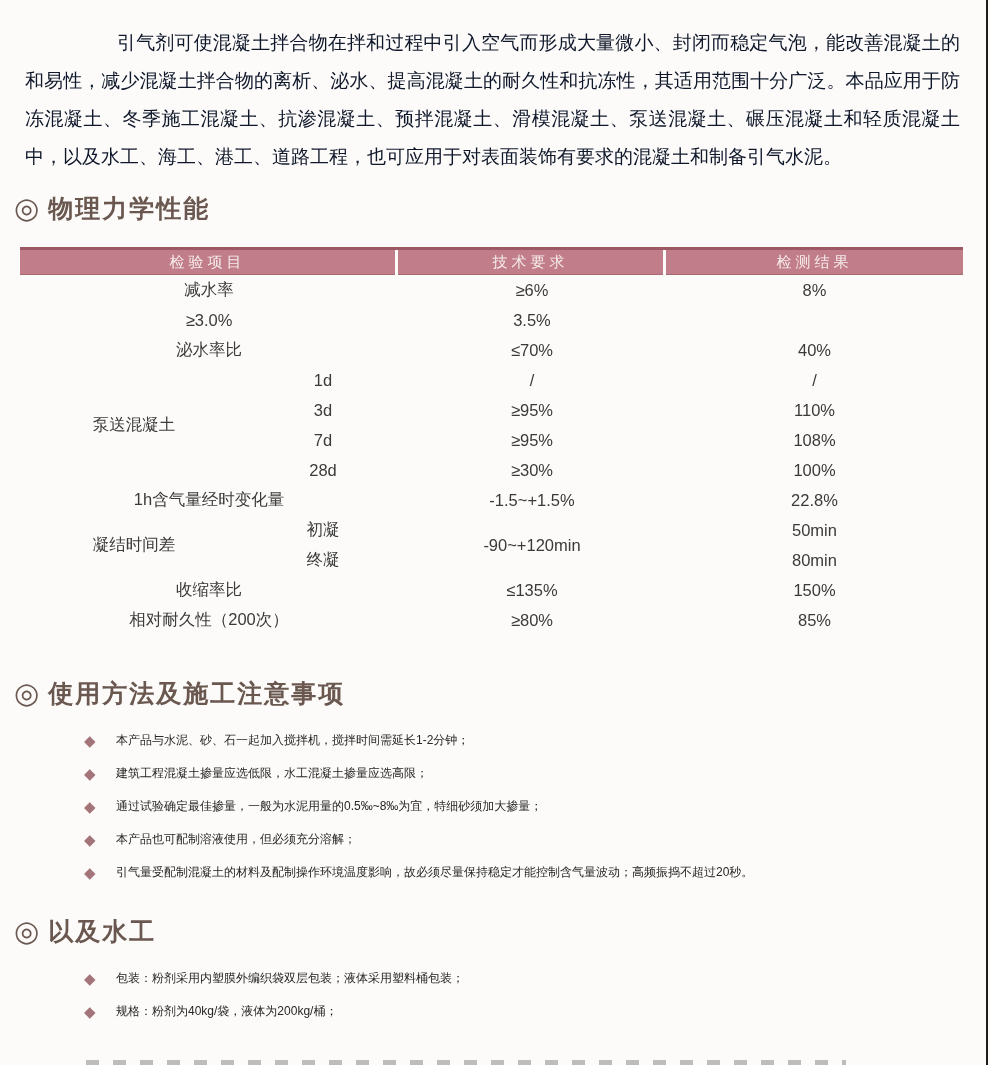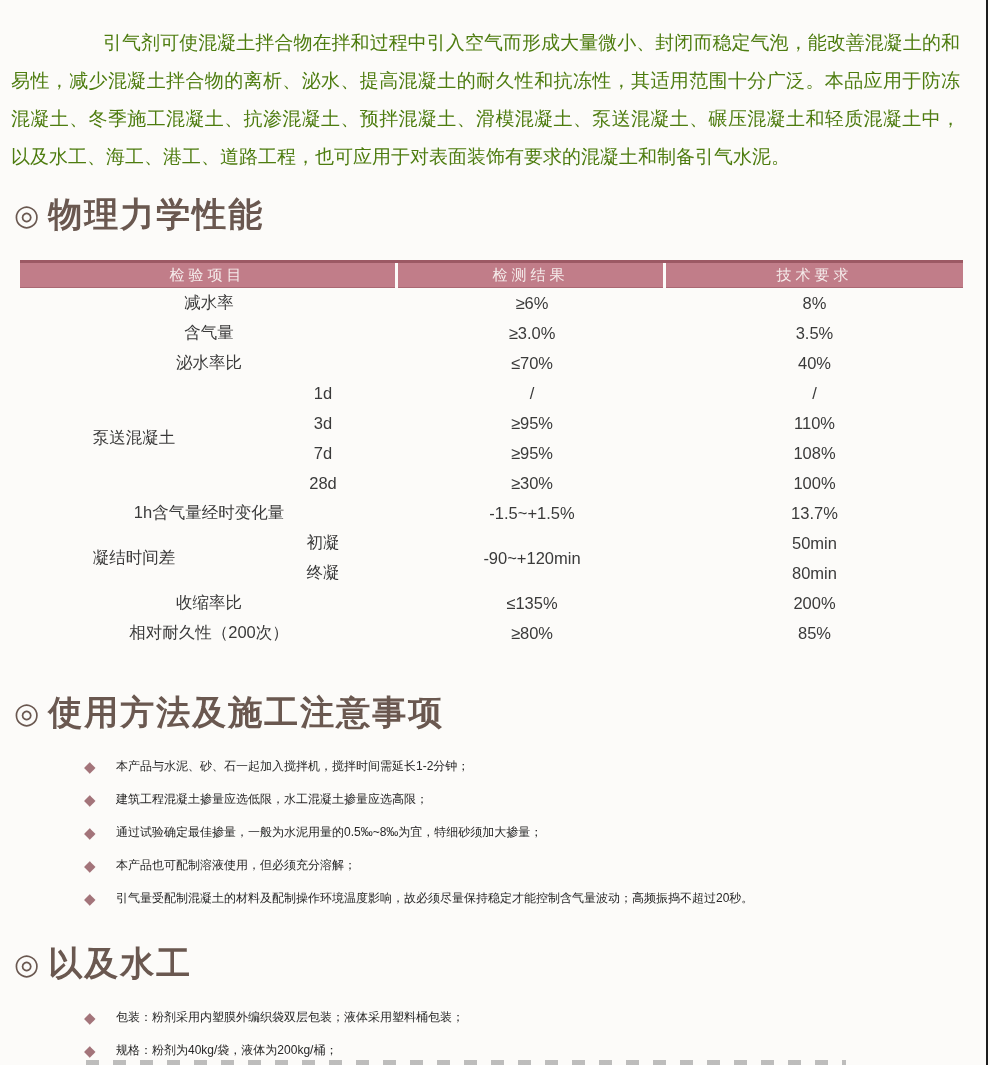"引气剂可使混凝土拌合物在拌和过程中引入空气而形成大量微小、封闭而稳定气泡，能改善" .intro { color: #4d7c0f -> #0f172a; padding: 24px 30px 0 11px -> 24px 30px 0 25px }
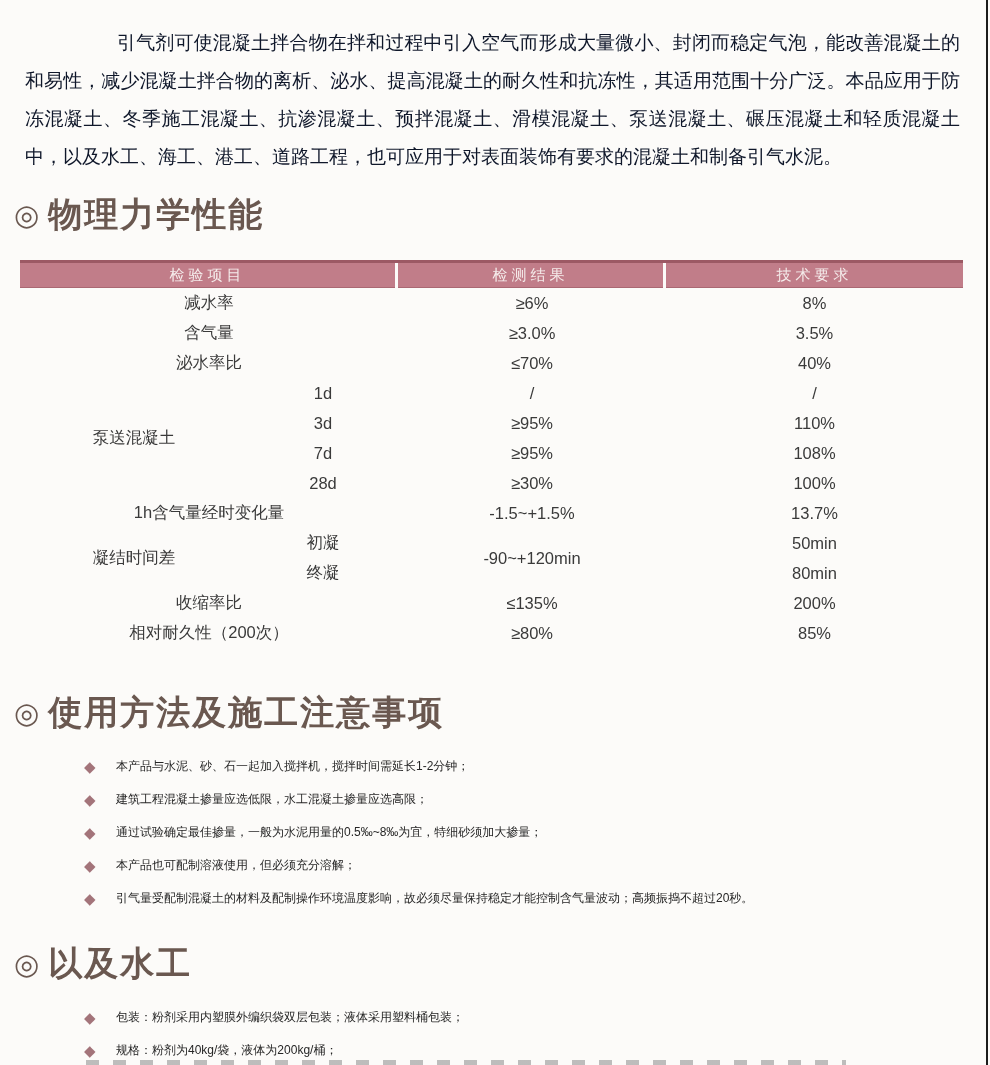"物理力学性能" .section-heading .stitle { font-size: 34px -> 25px }
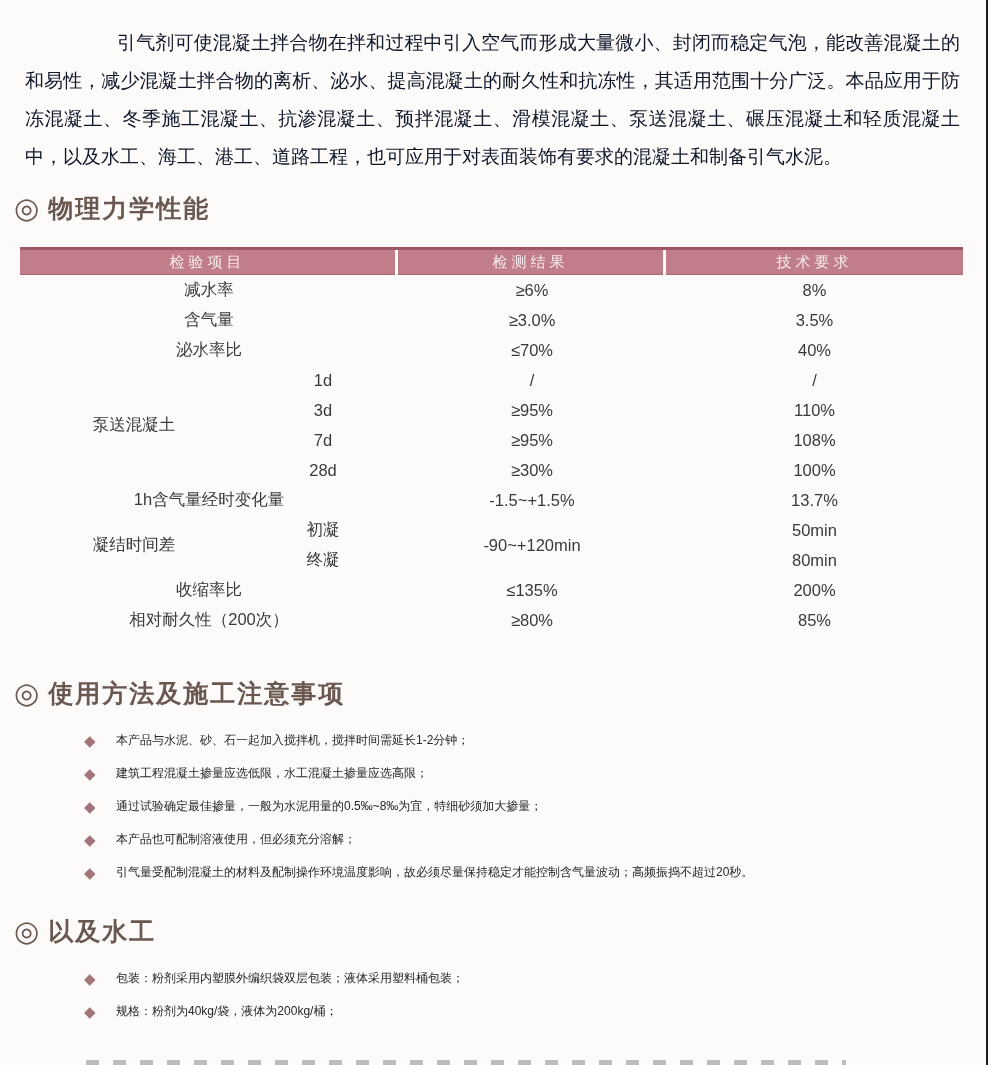"检测结果" div.hcell { order: before "技术要求" -> after "技术要求" }
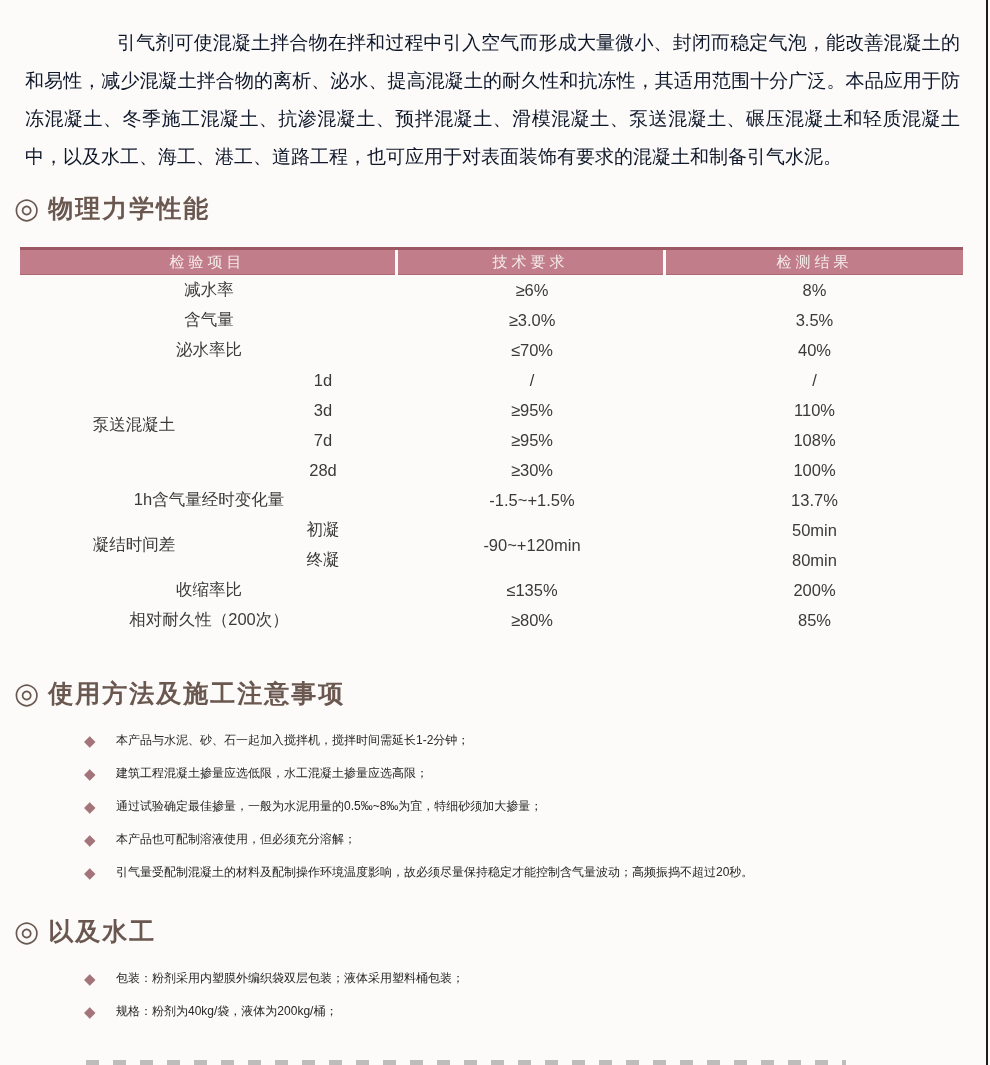"含气量" div.cell { html: <div>含气量</div> -> none }
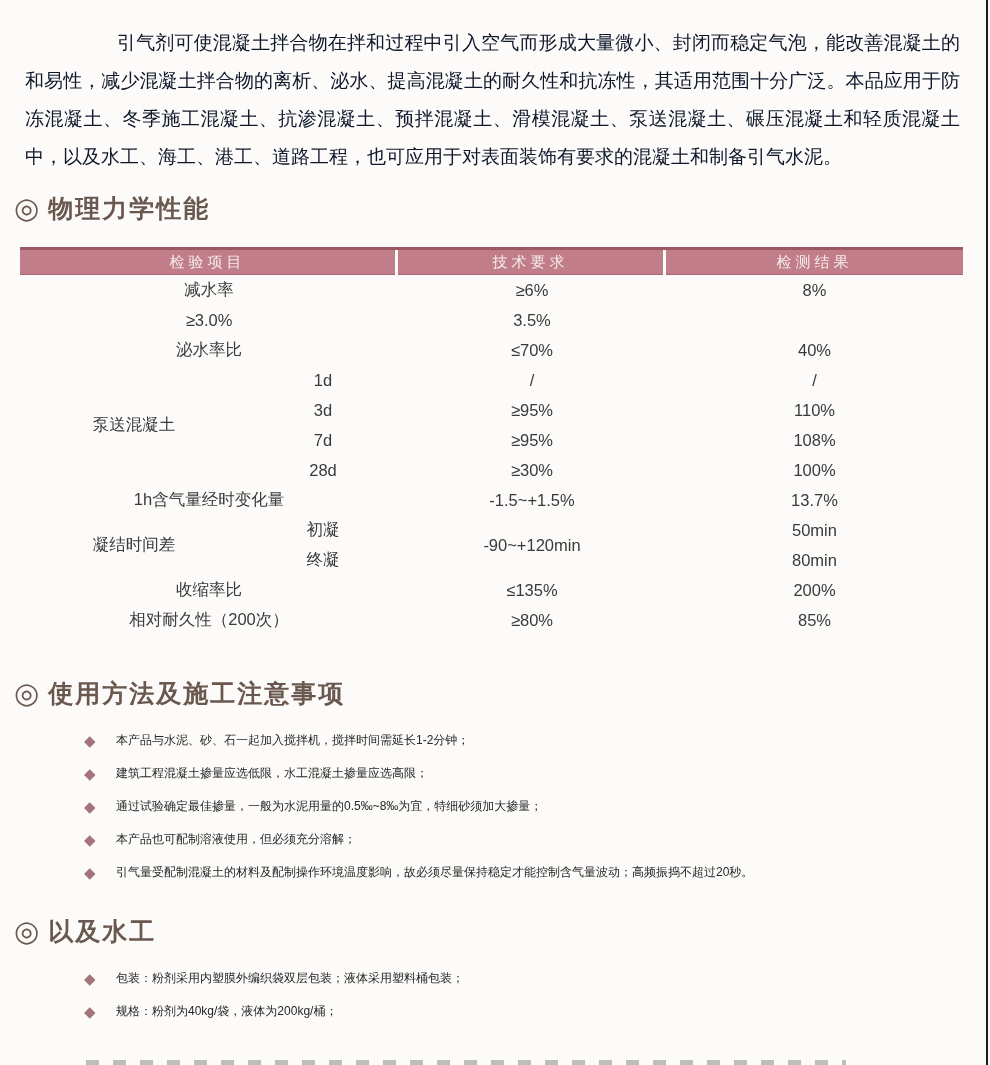"13.7%" div.cell { text: 13.7% -> 22.8% }
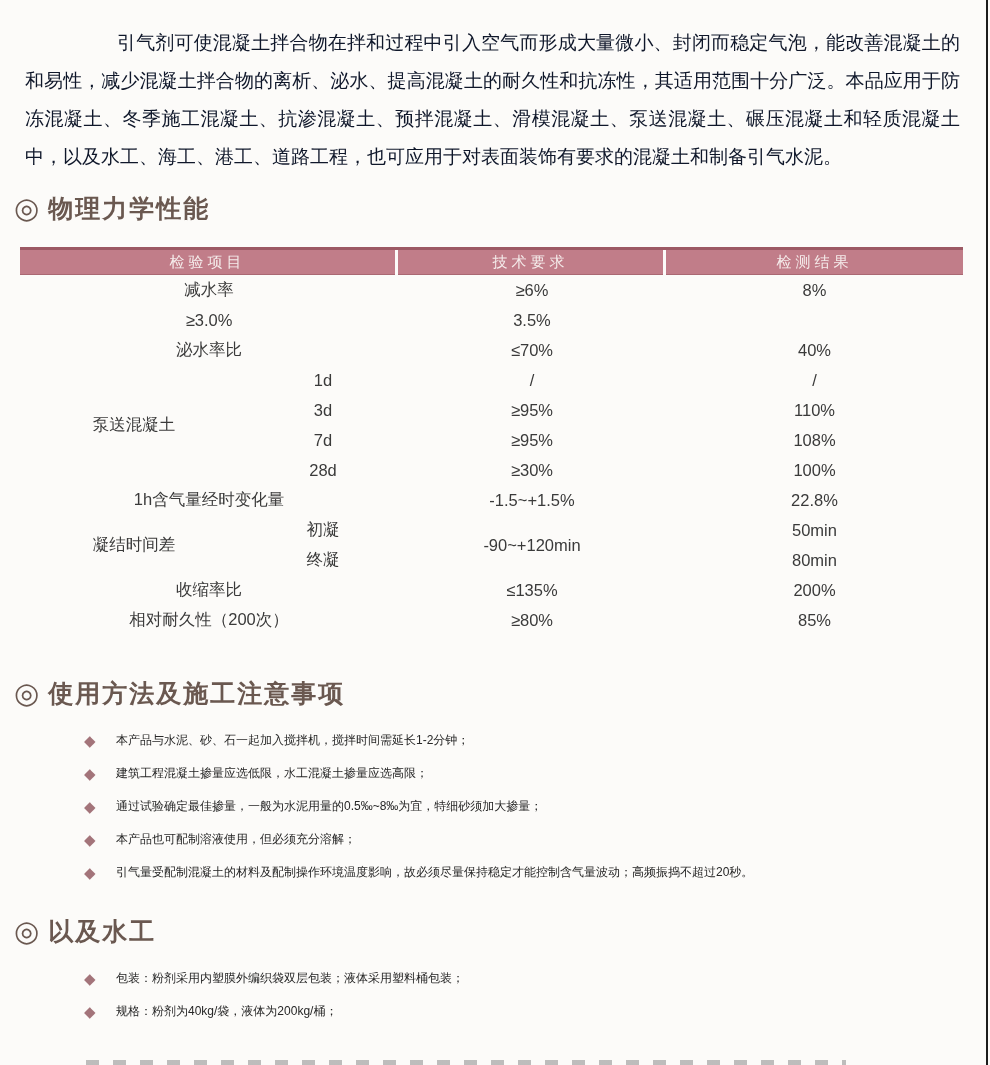"200%" div.cell { text: 200% -> 150% }
